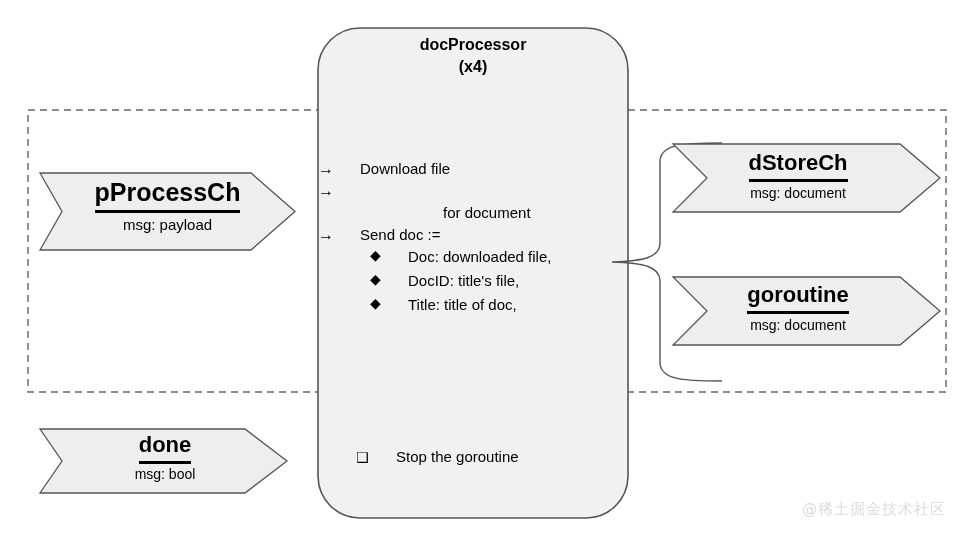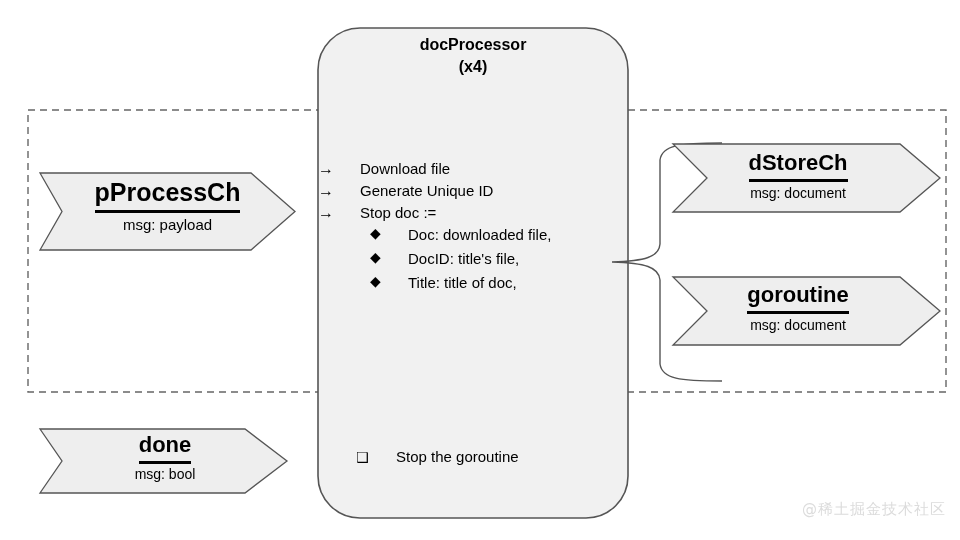"Generate Unique ID" span.label { html: <span>Generate Unique ID</span> -> none }
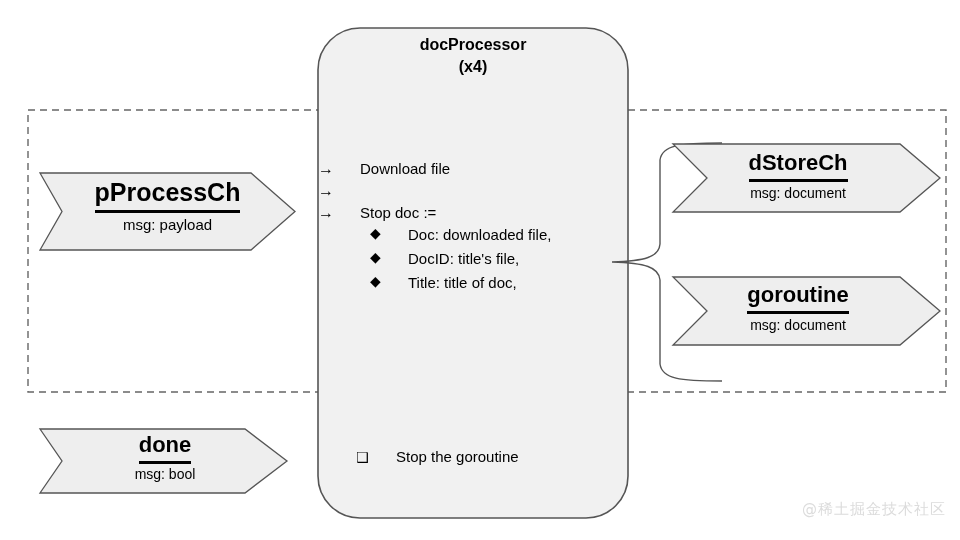"for document" div.step-cont { html: none -> <div> <span>for document</span> </div> }
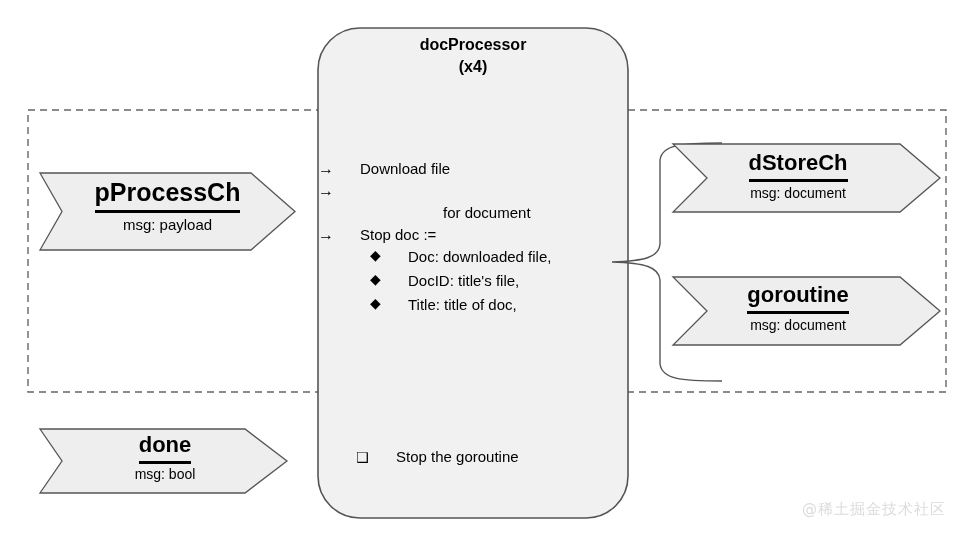"Stop doc :=" span.label { text: Stop -> Send }
